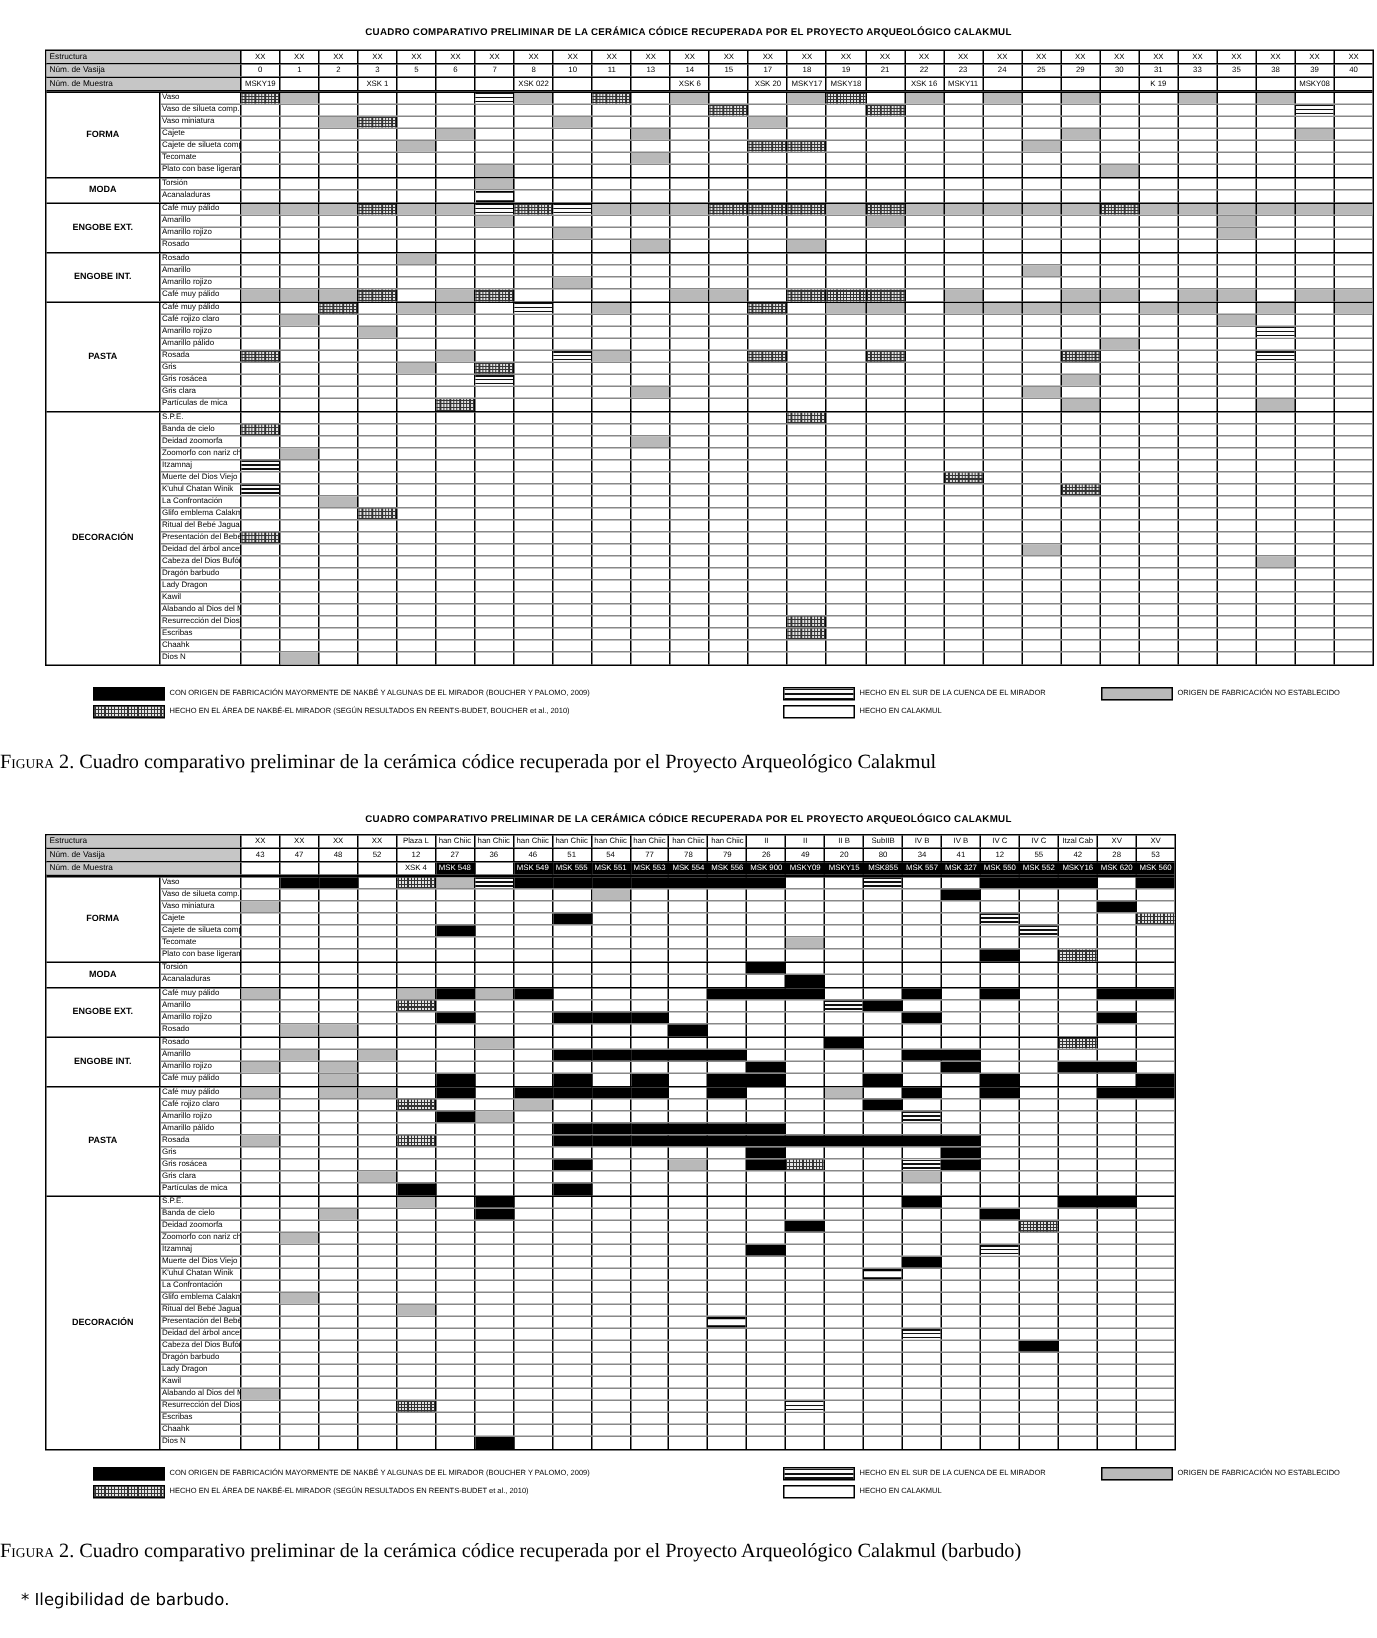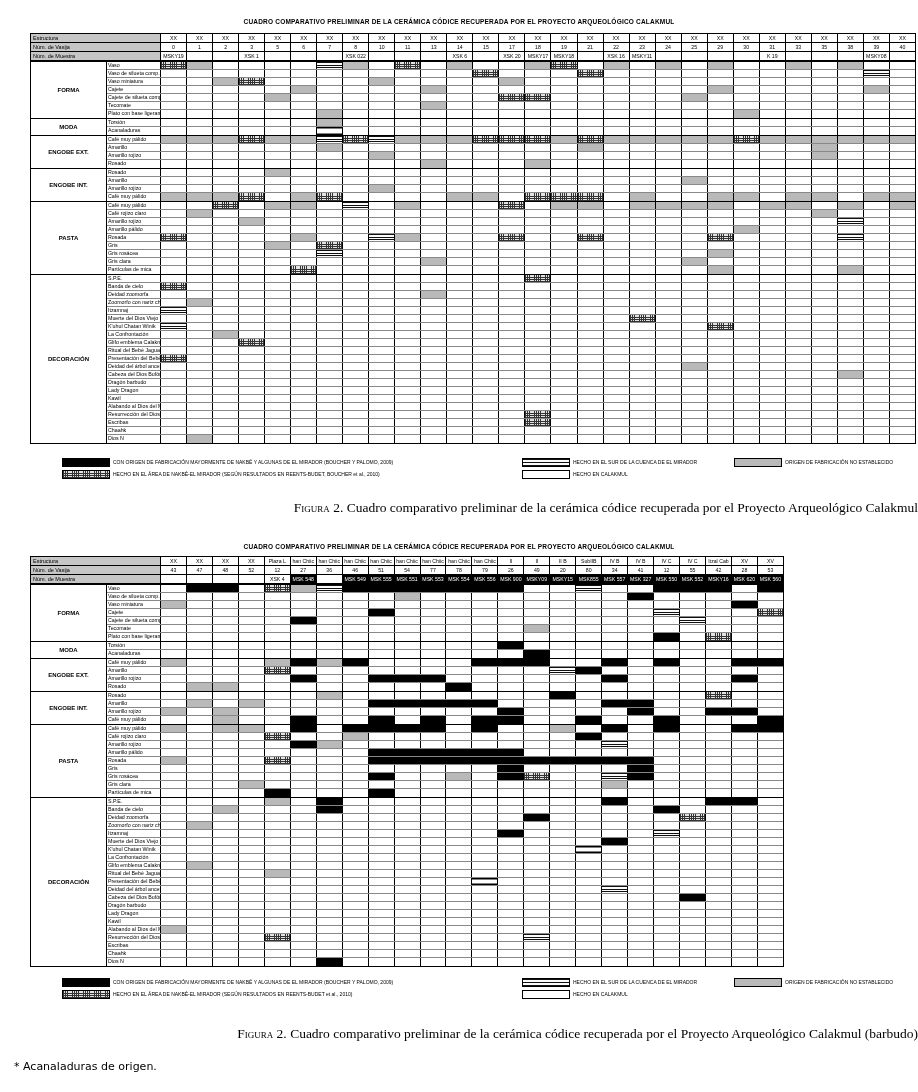"Figura 2. Cuadro comparativo preliminar" .caption { text-align: right -> left }
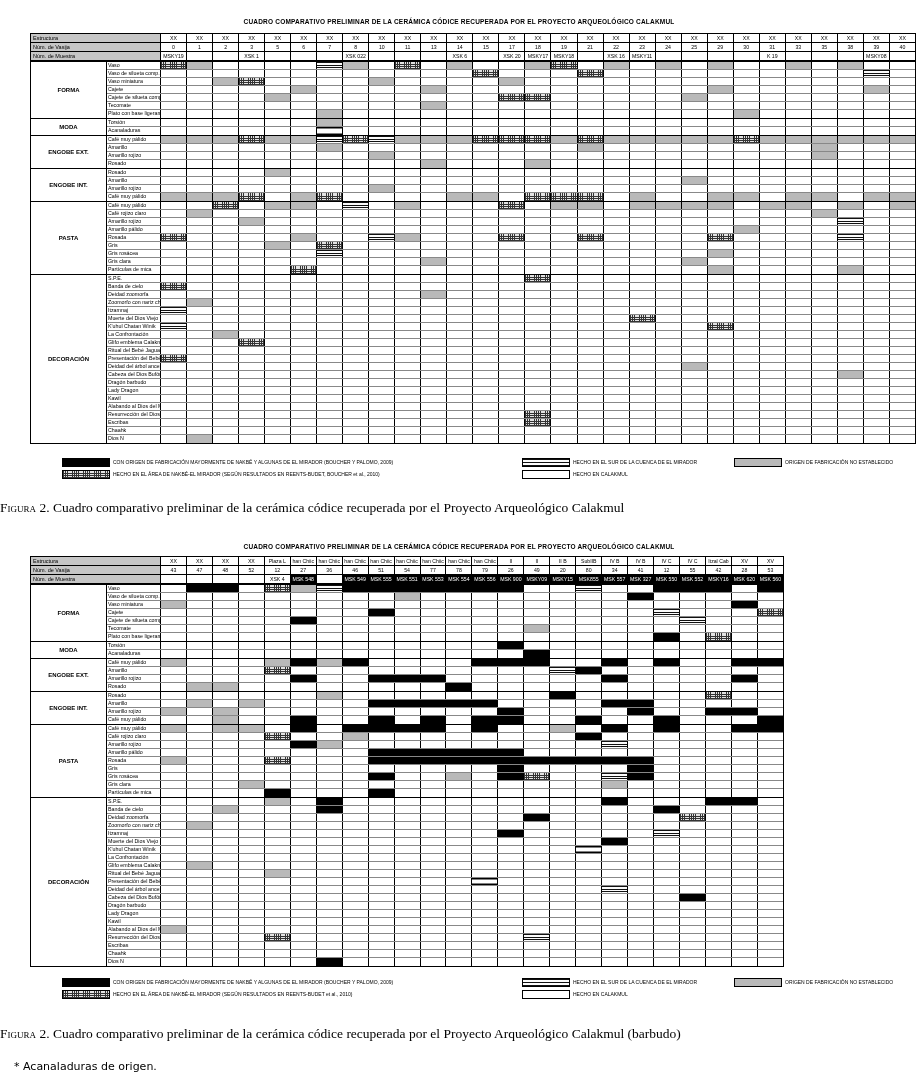"* Acanaladuras de origen." div.footnote { text: Acanaladuras de origen -> Ilegibilidad de barbudo }
